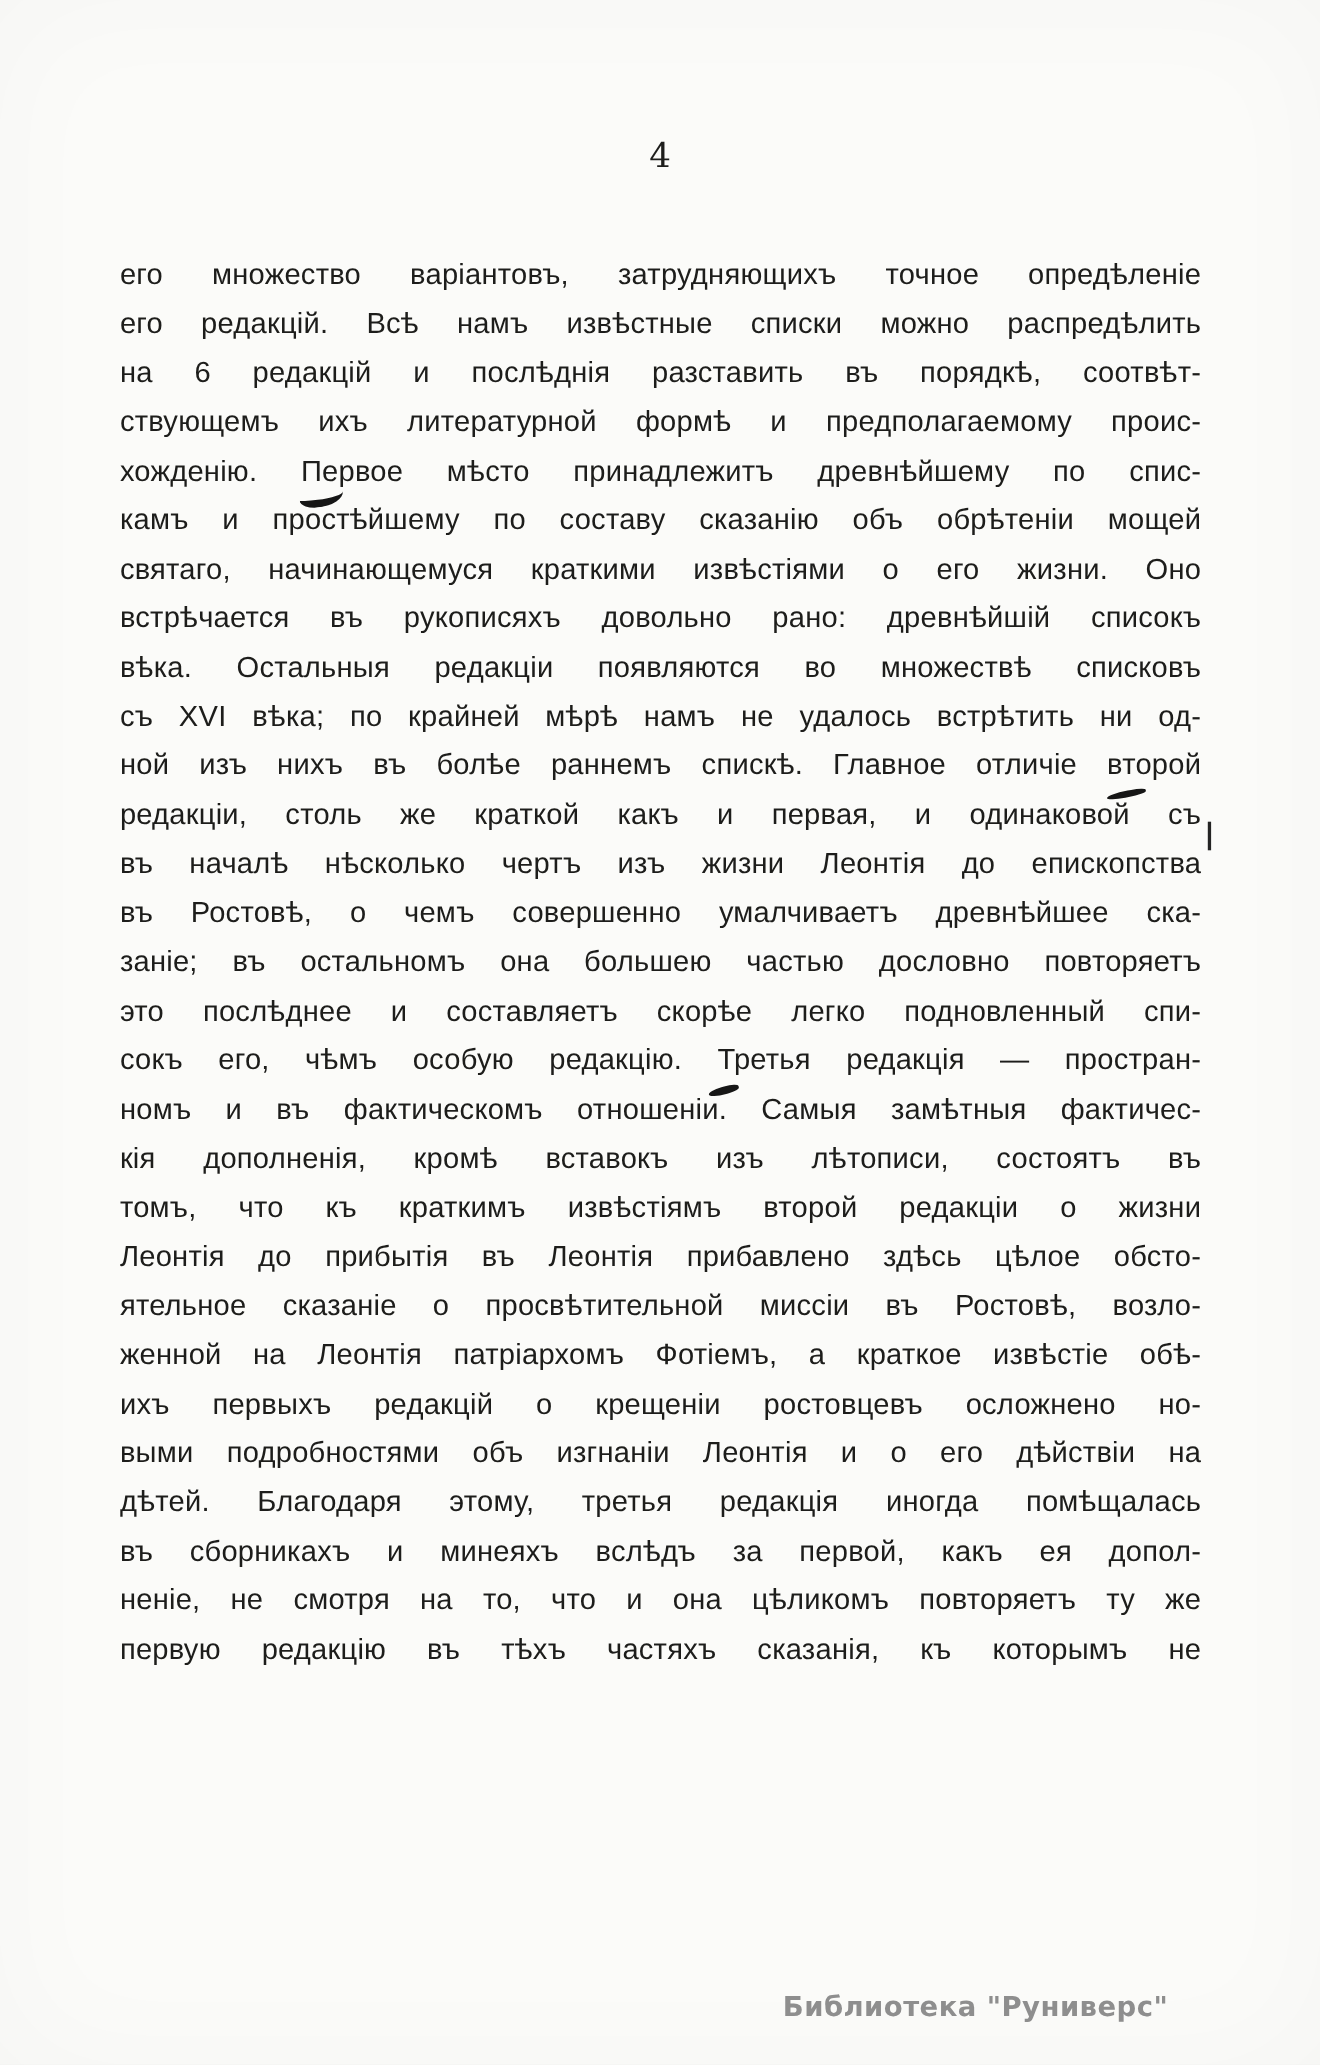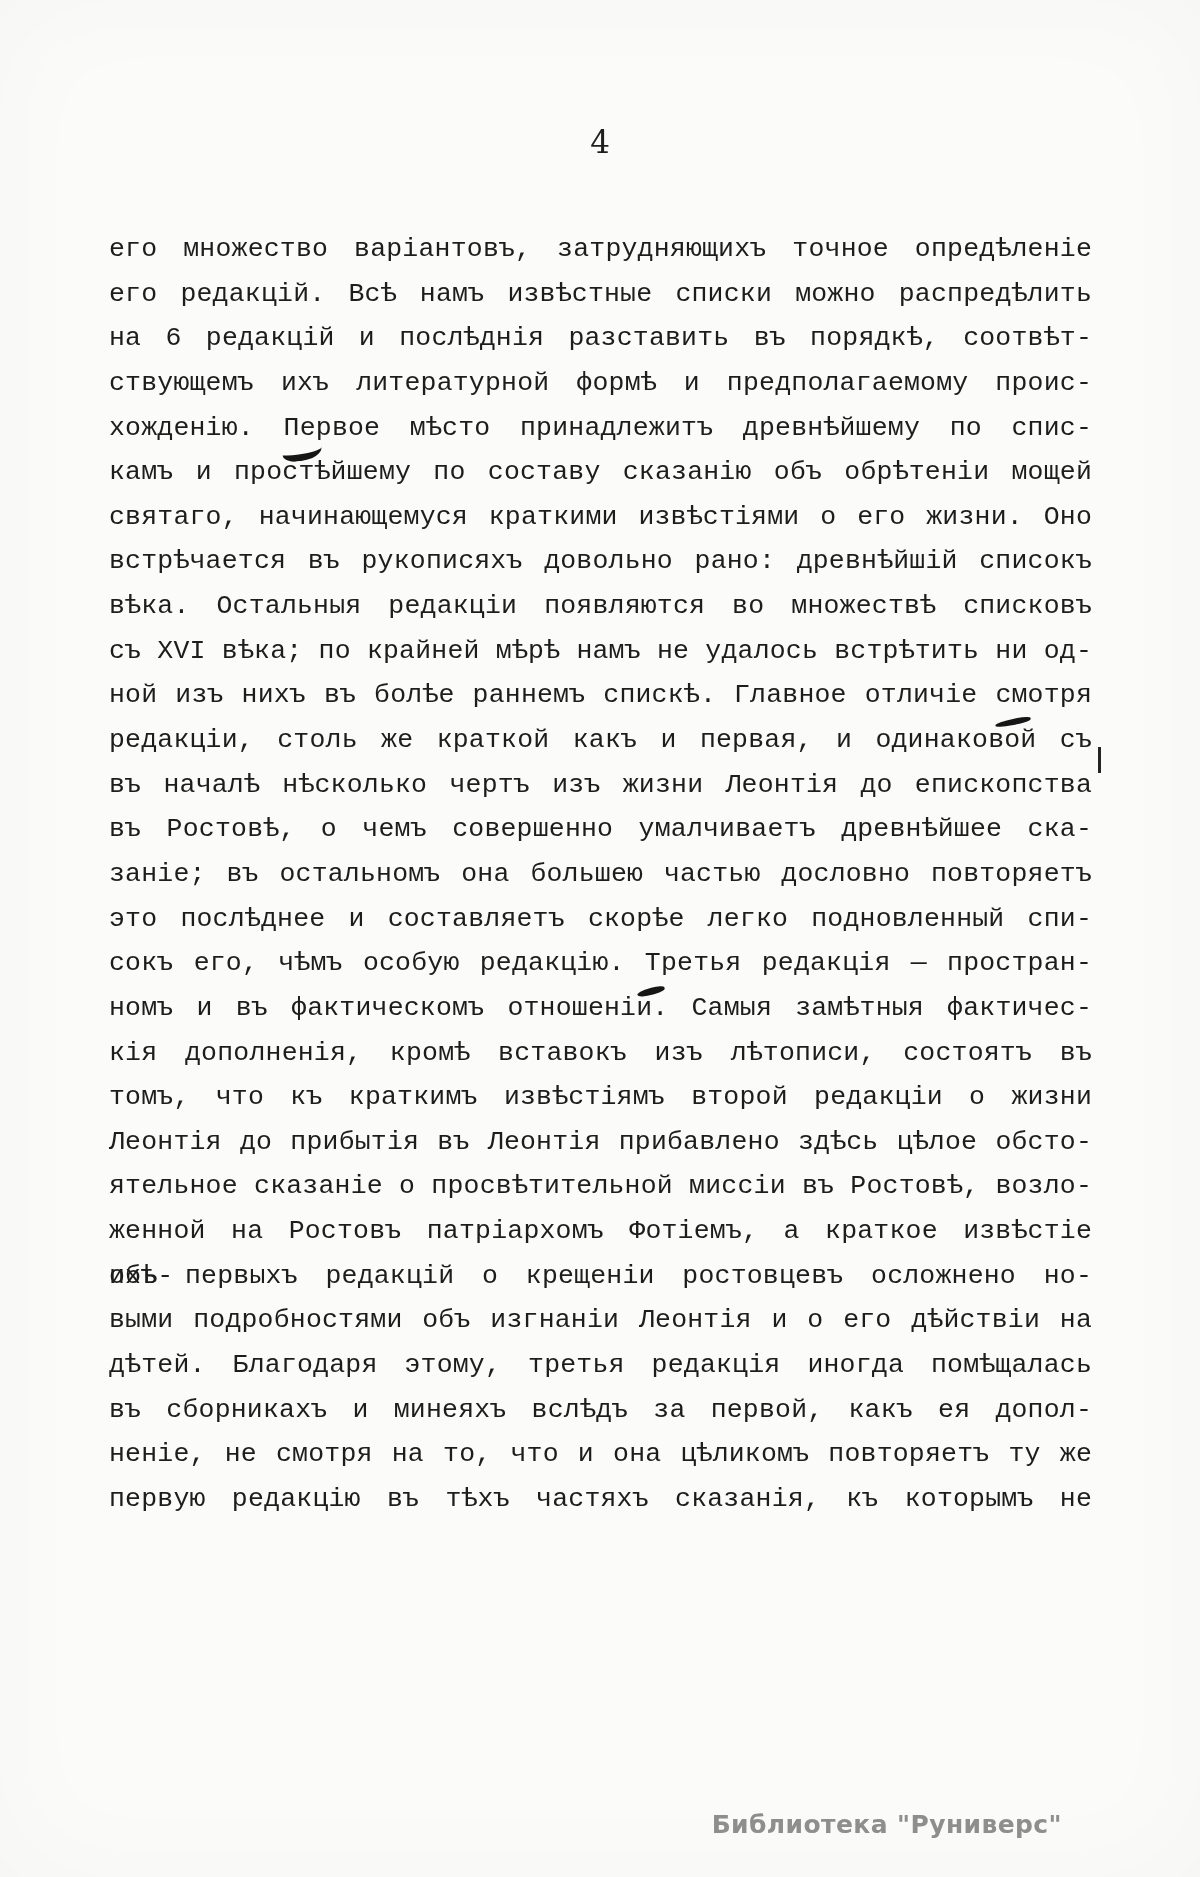"его множество варіантовъ, затрудняющихъ" .text-block { font-family: Liberation Mono, monospace -> Liberation Sans, sans-serif }
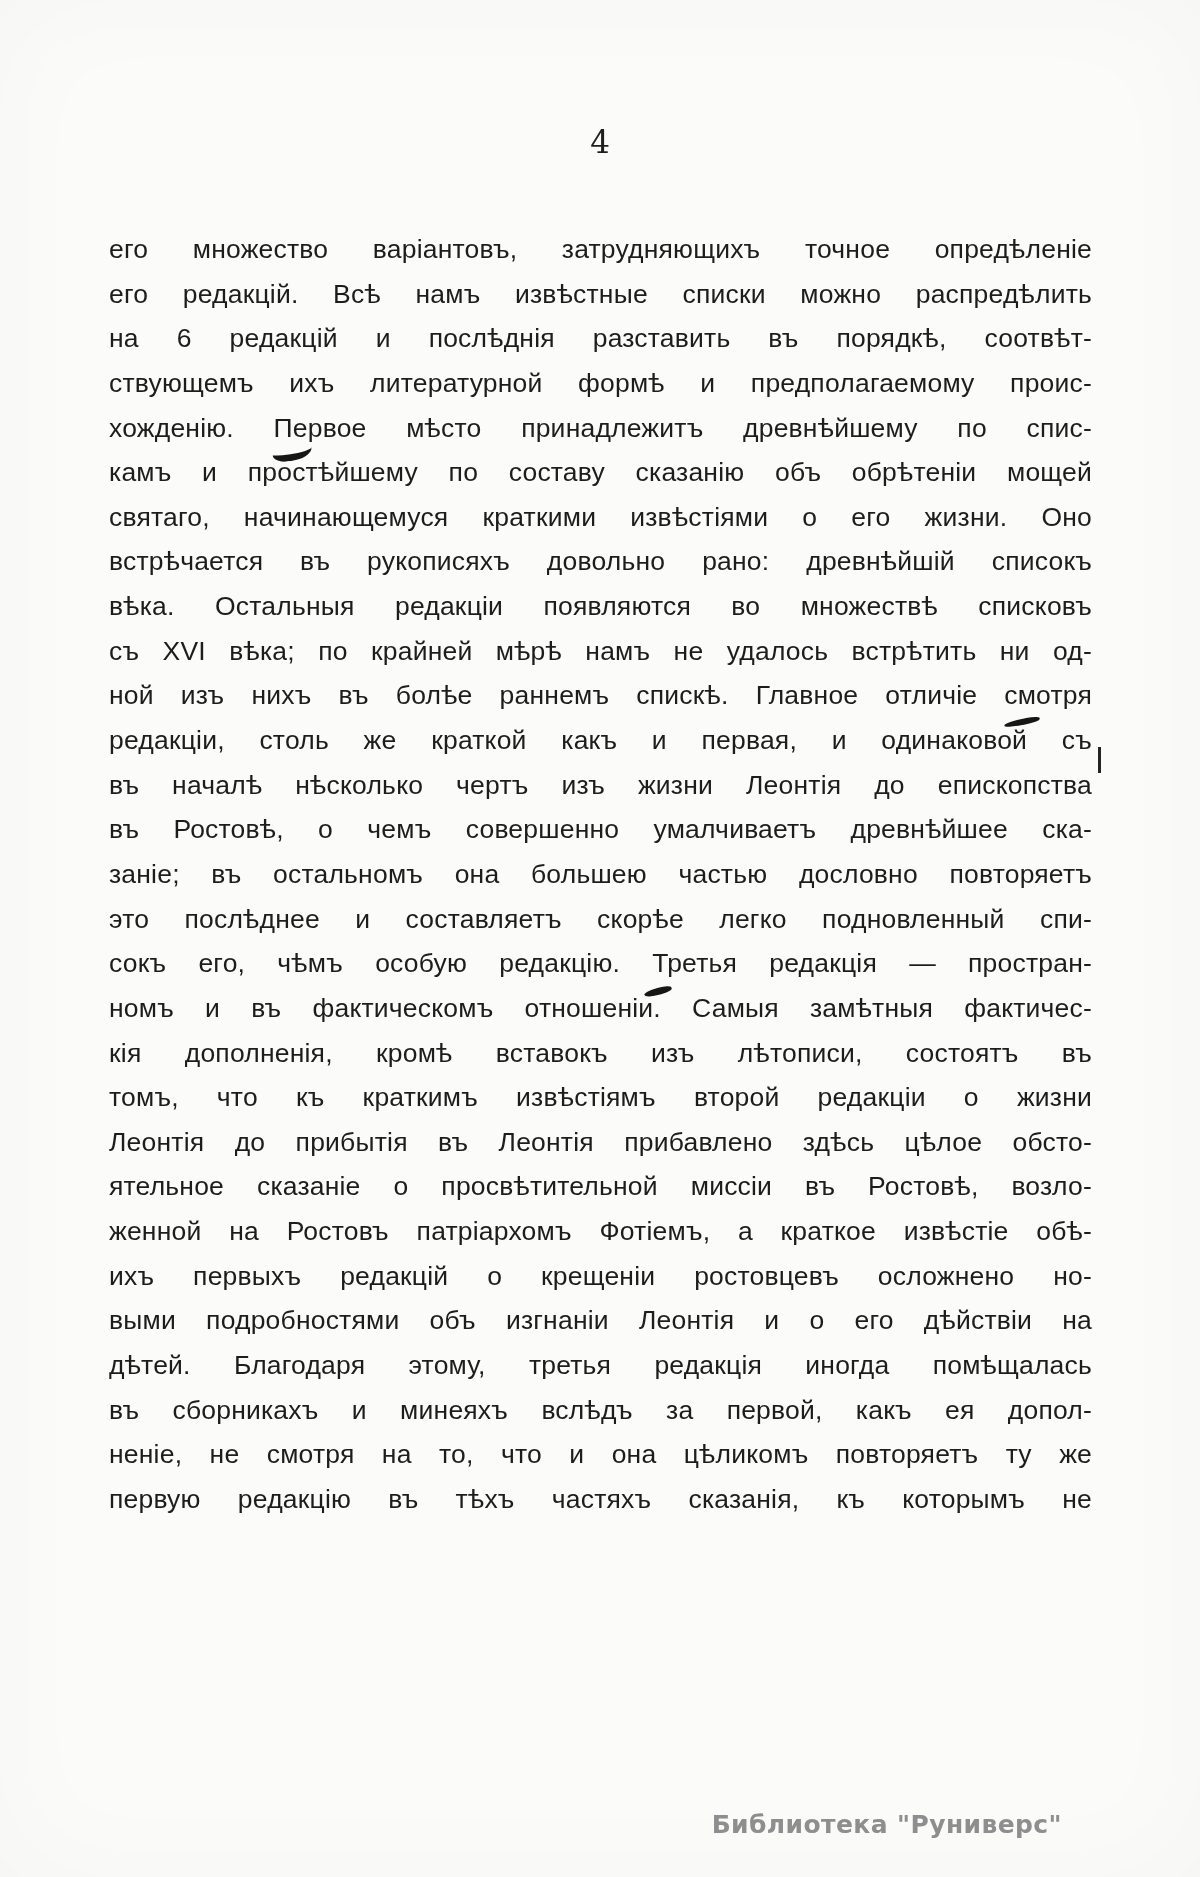"смотря" span.pen-mark { text: смотря -> второй }
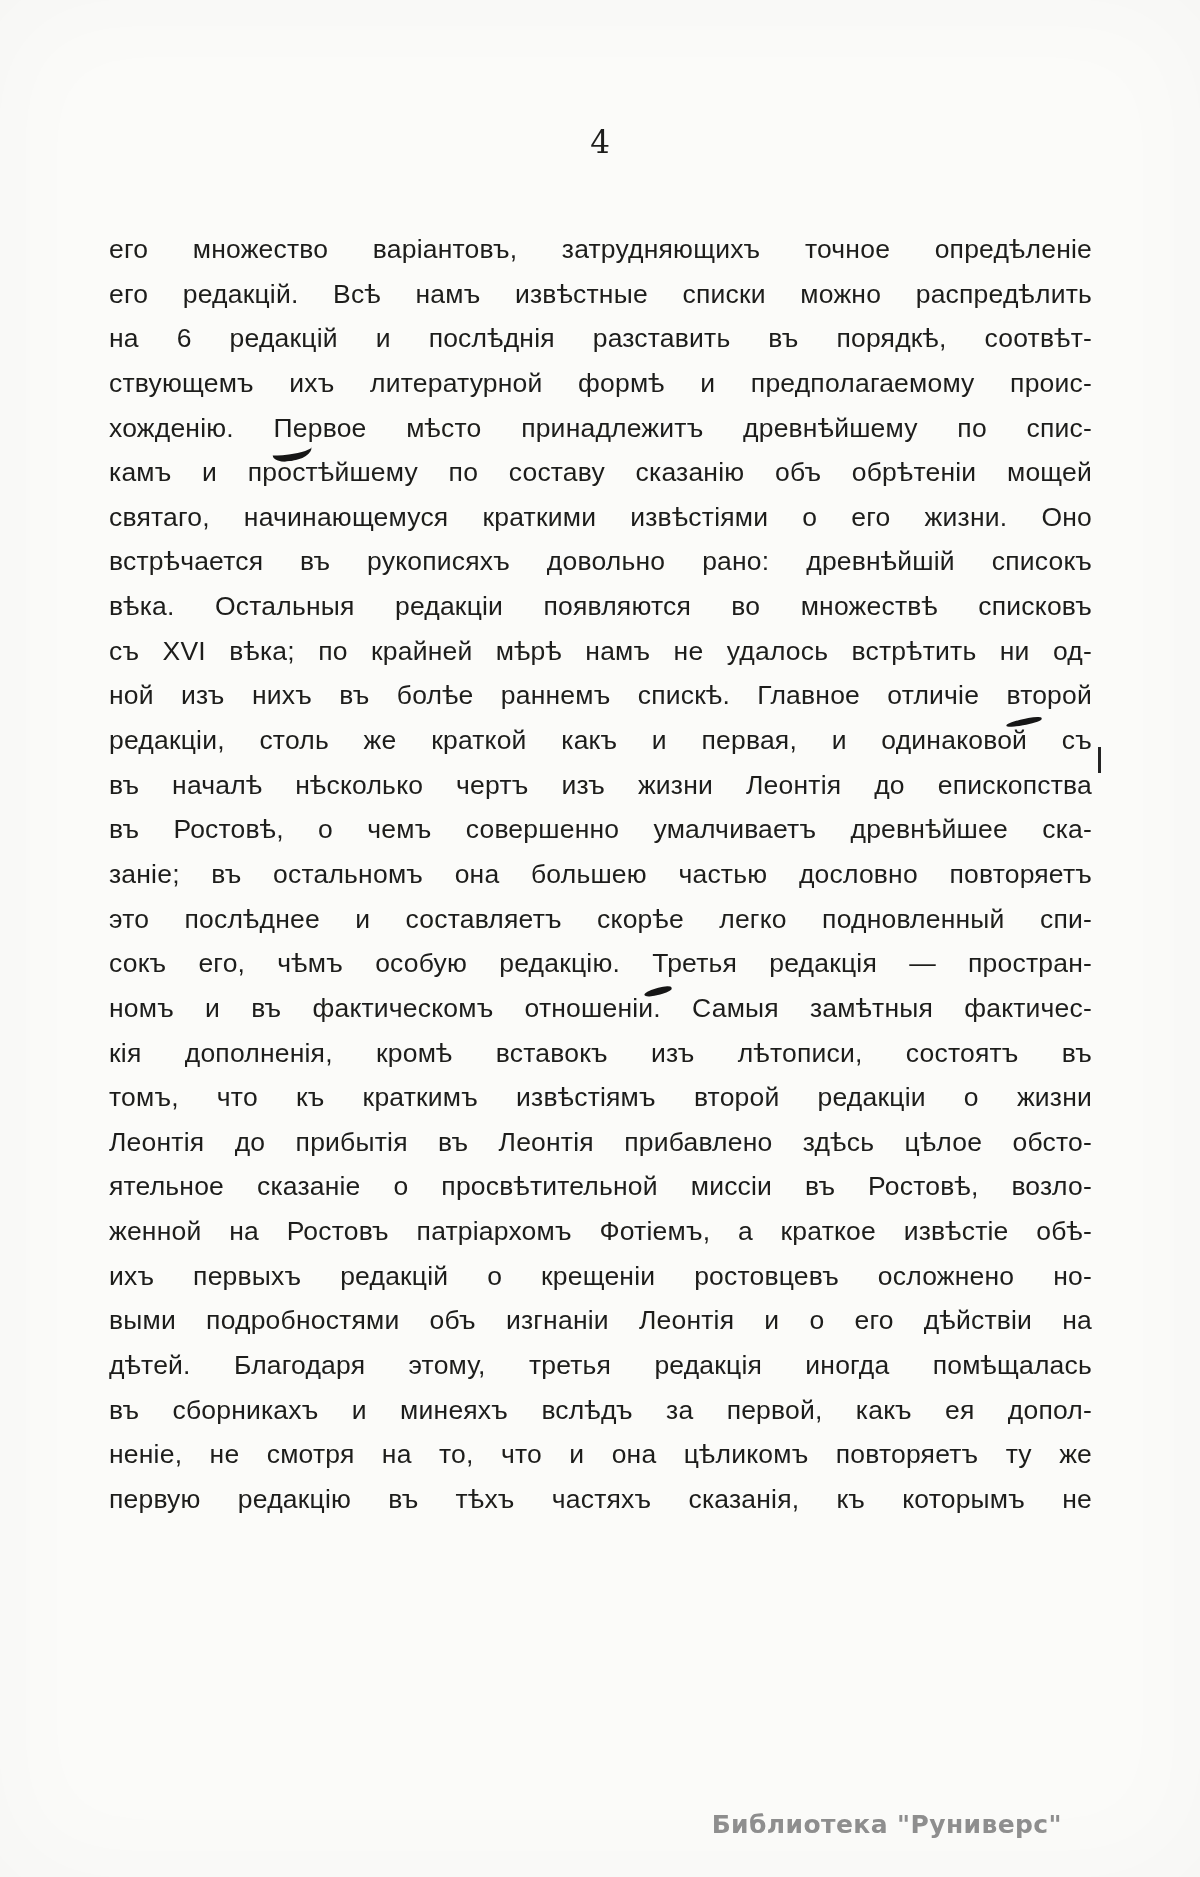"женной на Ростовъ патріархомъ Фотіемъ," div.line { text: Ростовъ -> Леонтія }
